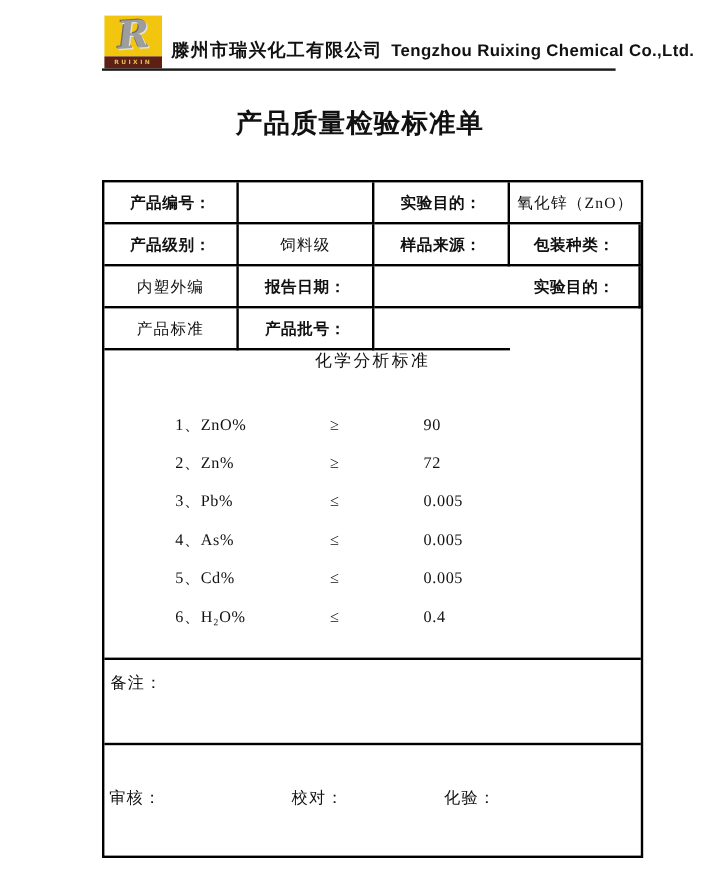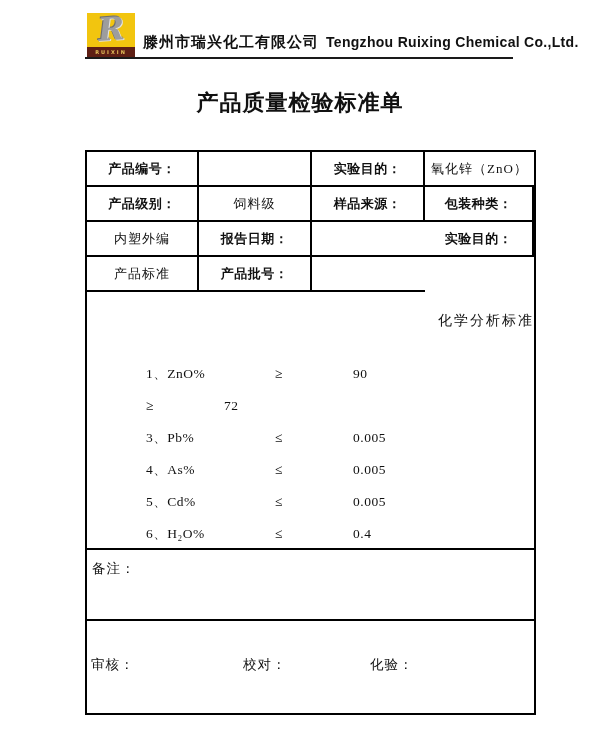"化学分析标准" .analysis-title { margin-top: 20px -> none; text-align: right -> center }
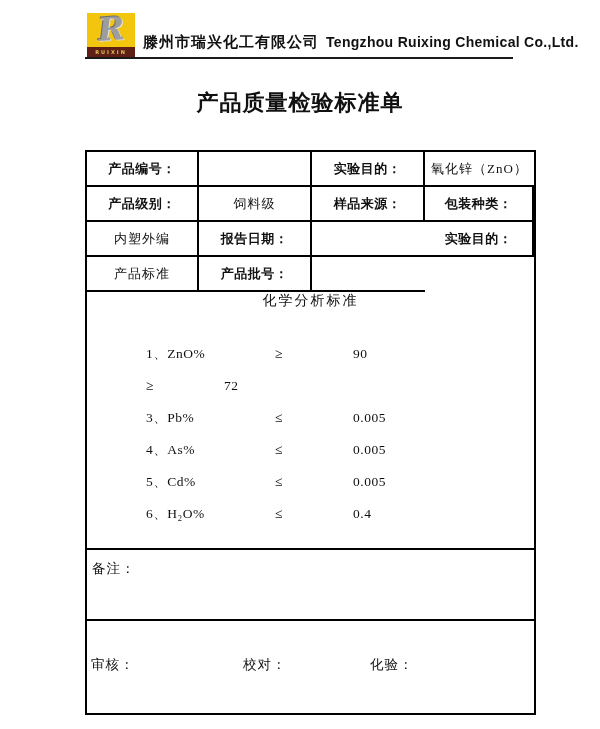"2、Zn%" span.spec-name { html: none -> <span>2、Zn%</span> }
